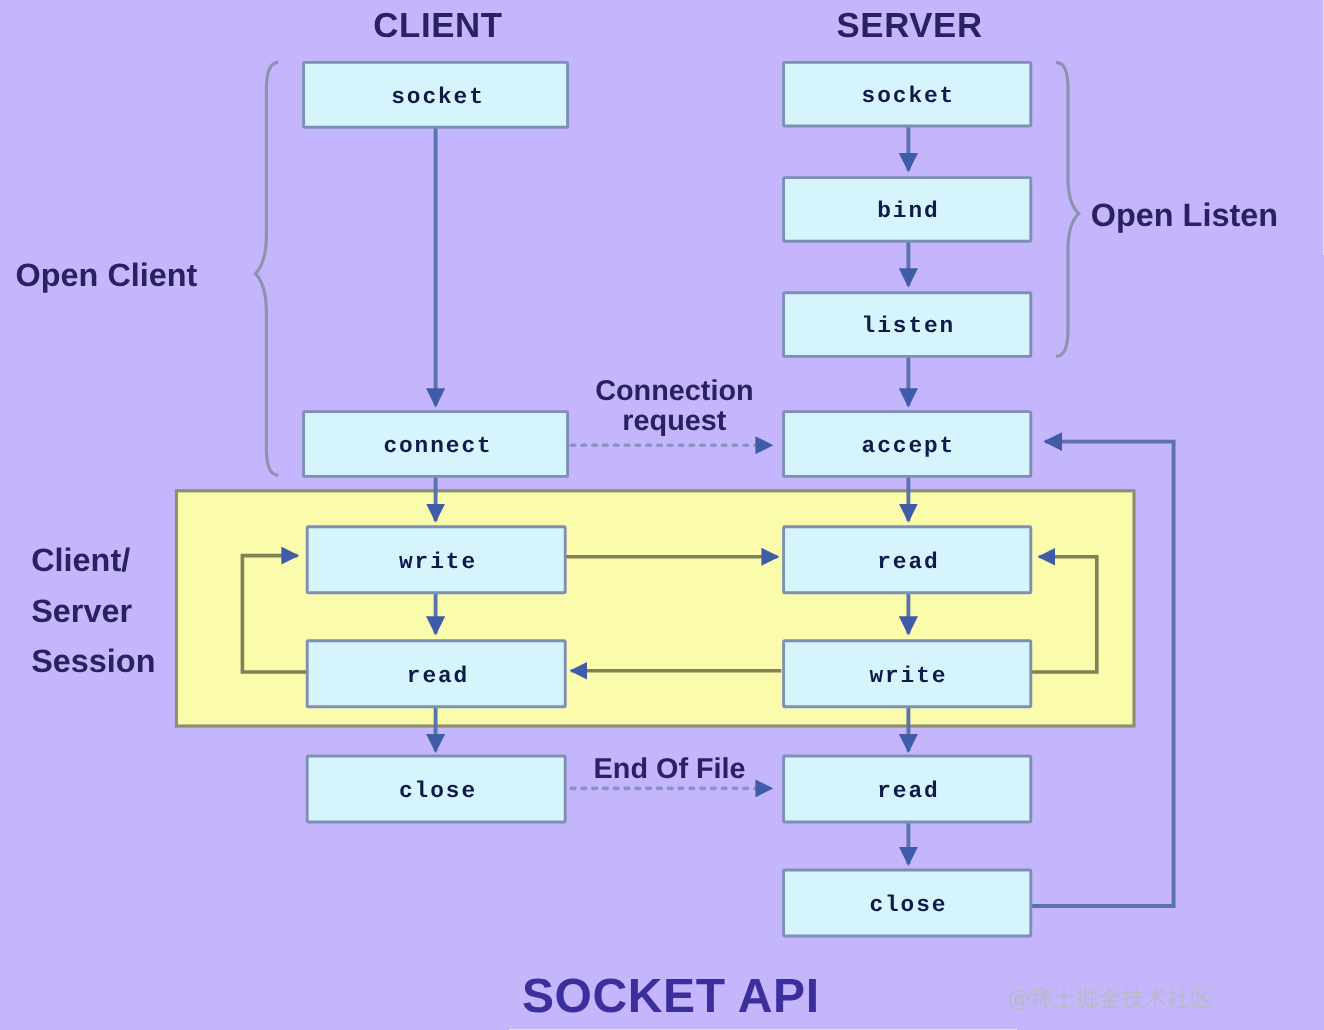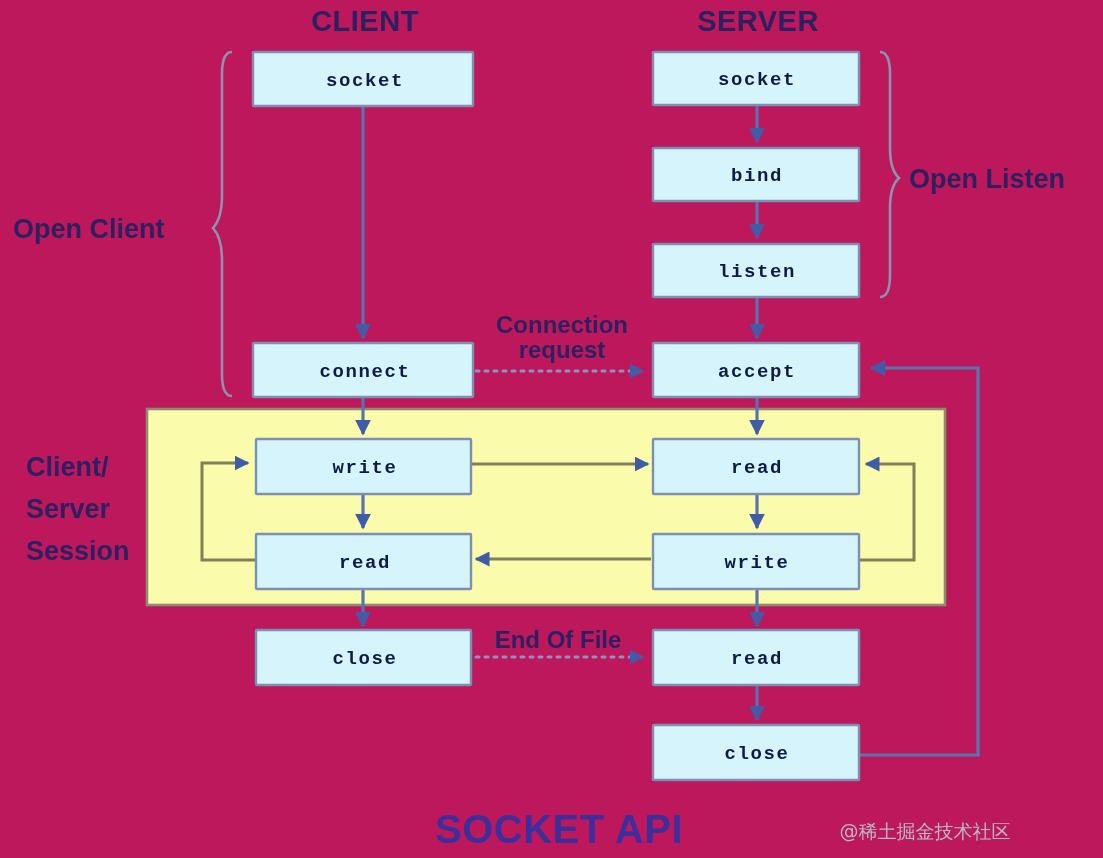"CLIENT" #stage { background: #be185d -> #c4b5fd }
